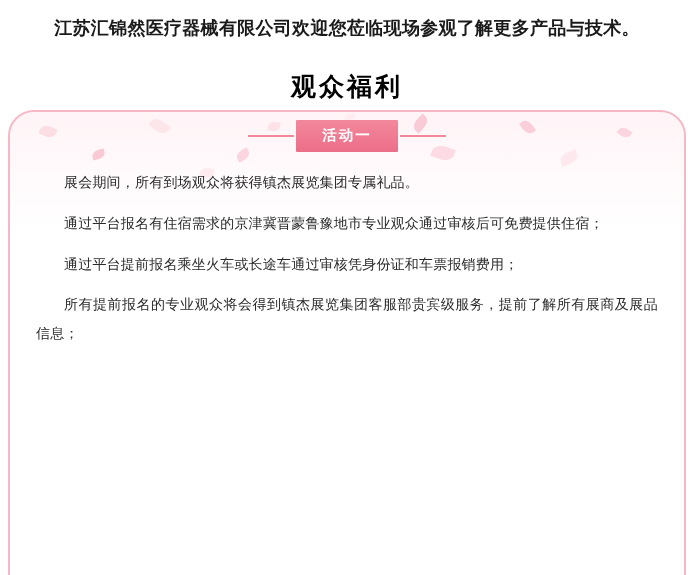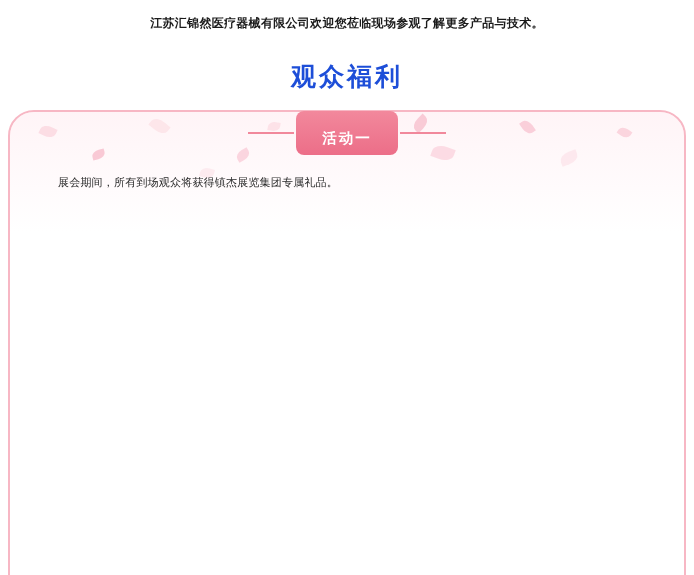"江苏汇锦然医疗器械有限公司欢迎您莅临现场参观了解更多产品与技术。" .intro { font-size: 12px -> 18px }
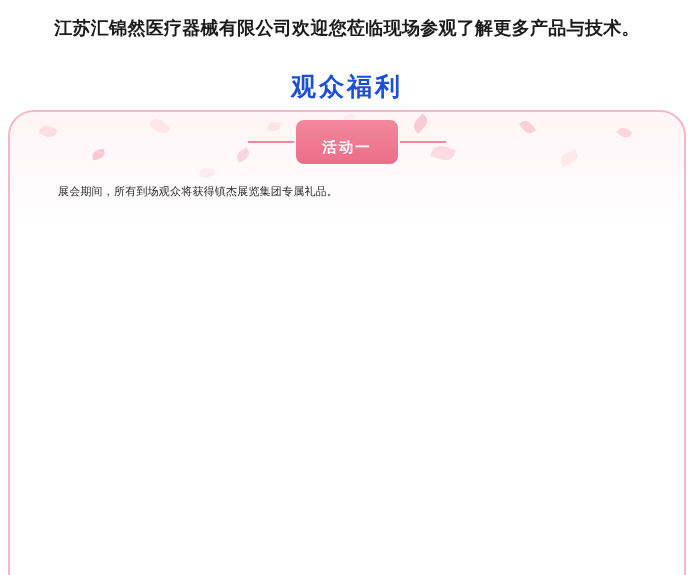"观众福利" .section-title { color: #1d4ed8 -> #000000 }
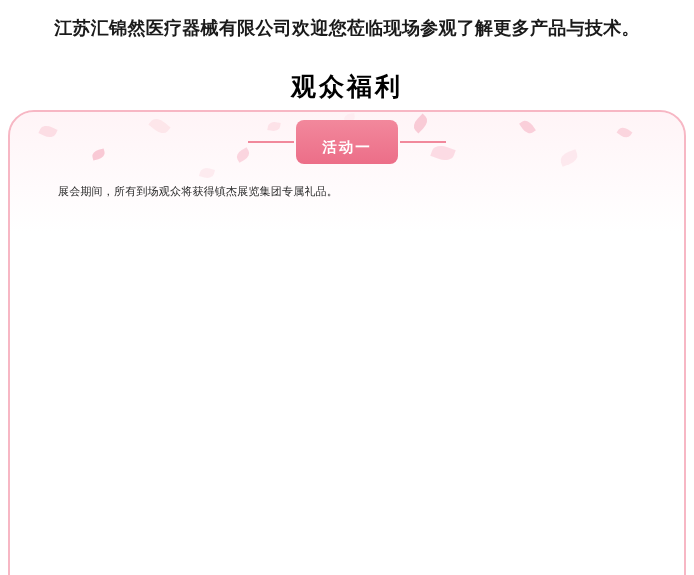"活动一" .badge { border-radius: 8px -> 1px; padding: 18px 26px 7px 26px -> 6px 26px 7px 26px }
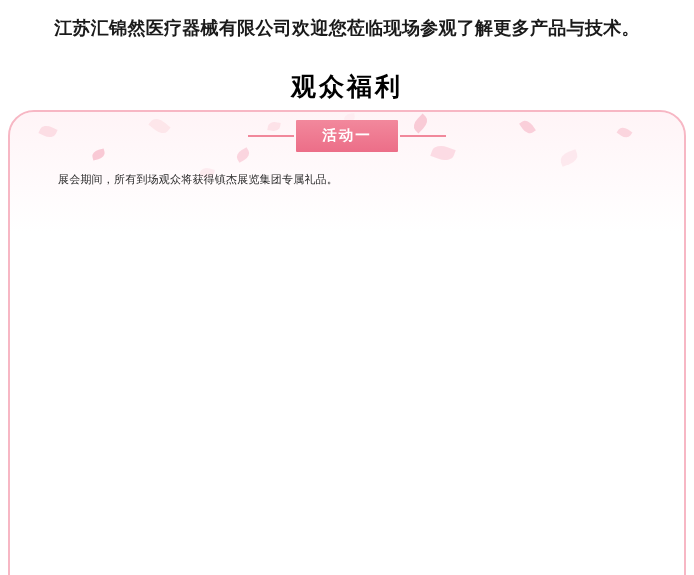"展会期间，所有到场观众将获得镇杰展览集团专属礼品。" .para { font-size: 11px -> 14px }
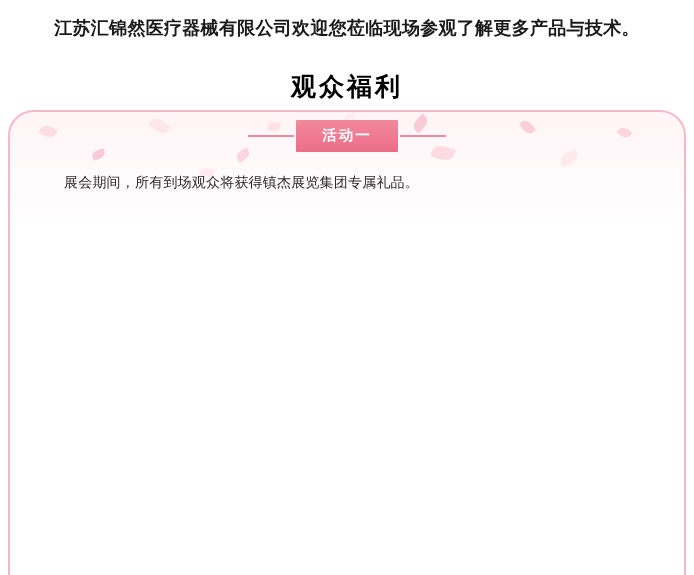"通过平台报名有住宿需求的京津冀晋蒙鲁豫地市专业观众通过审核后可免费提供住宿；" p.para { html: none -> <p>通过平台报名有住宿需求的京津冀晋蒙鲁豫地市专业观众通过审核后可免费提供住宿；</p> }
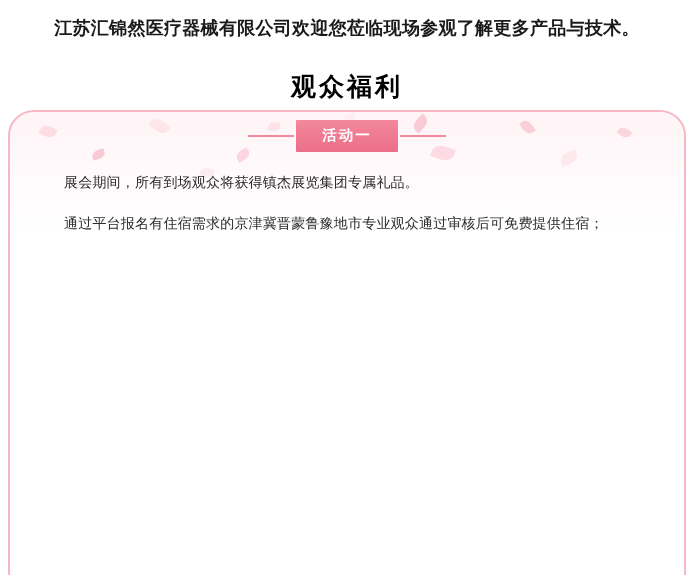"通过平台提前报名乘坐火车或长途车通过审核凭身份证和车票报销费用；" p.para { html: none -> <p>通过平台提前报名乘坐火车或长途车通过审核凭身份证和车票报销费用；</p> }
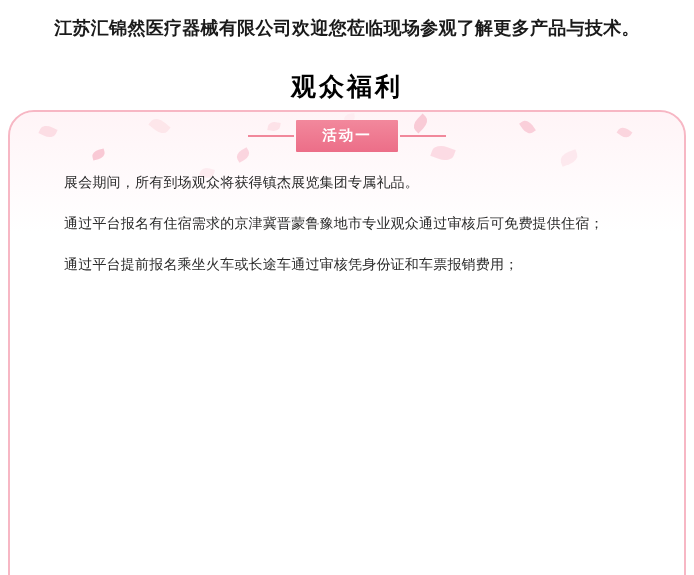"所有提前报名的专业观众将会得到镇杰展览集团客服部贵宾级服务，提前了解所有展商及展" p.para { html: none -> <p>所有提前报名的专业观众将会得到镇杰展览集团客服部贵宾级服务，提前了解所有展商及展品信息；</p> }
